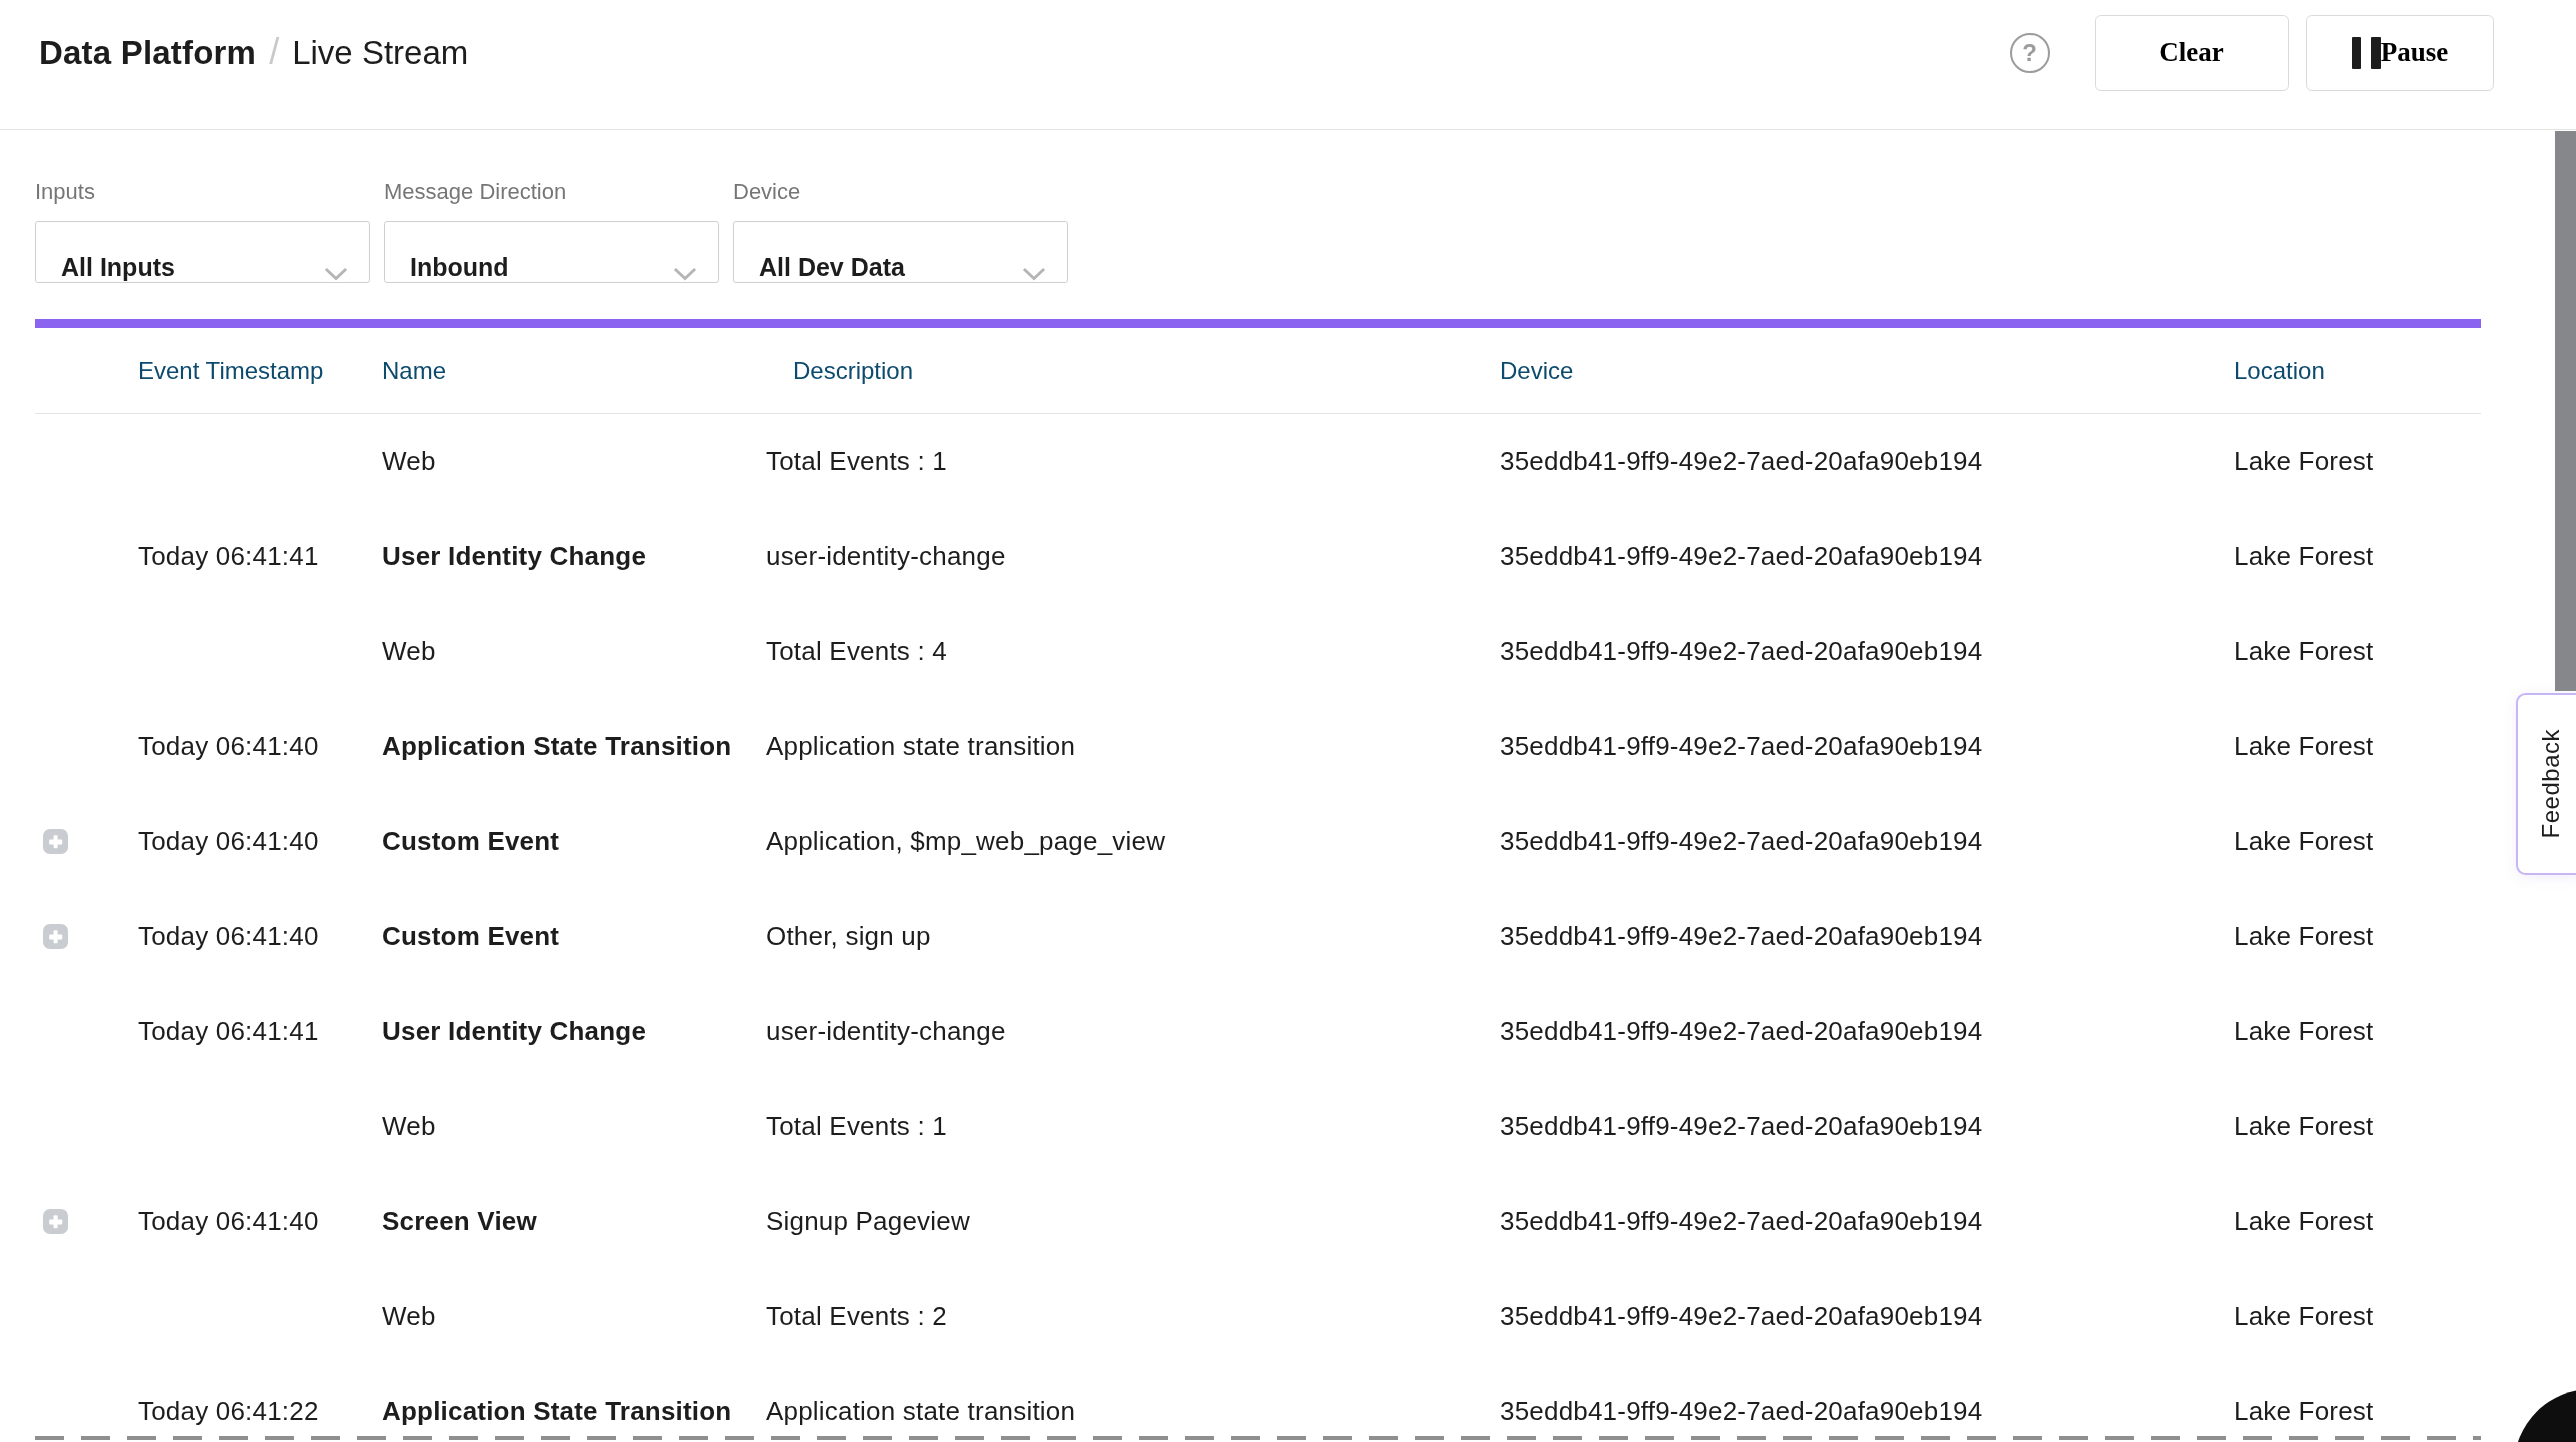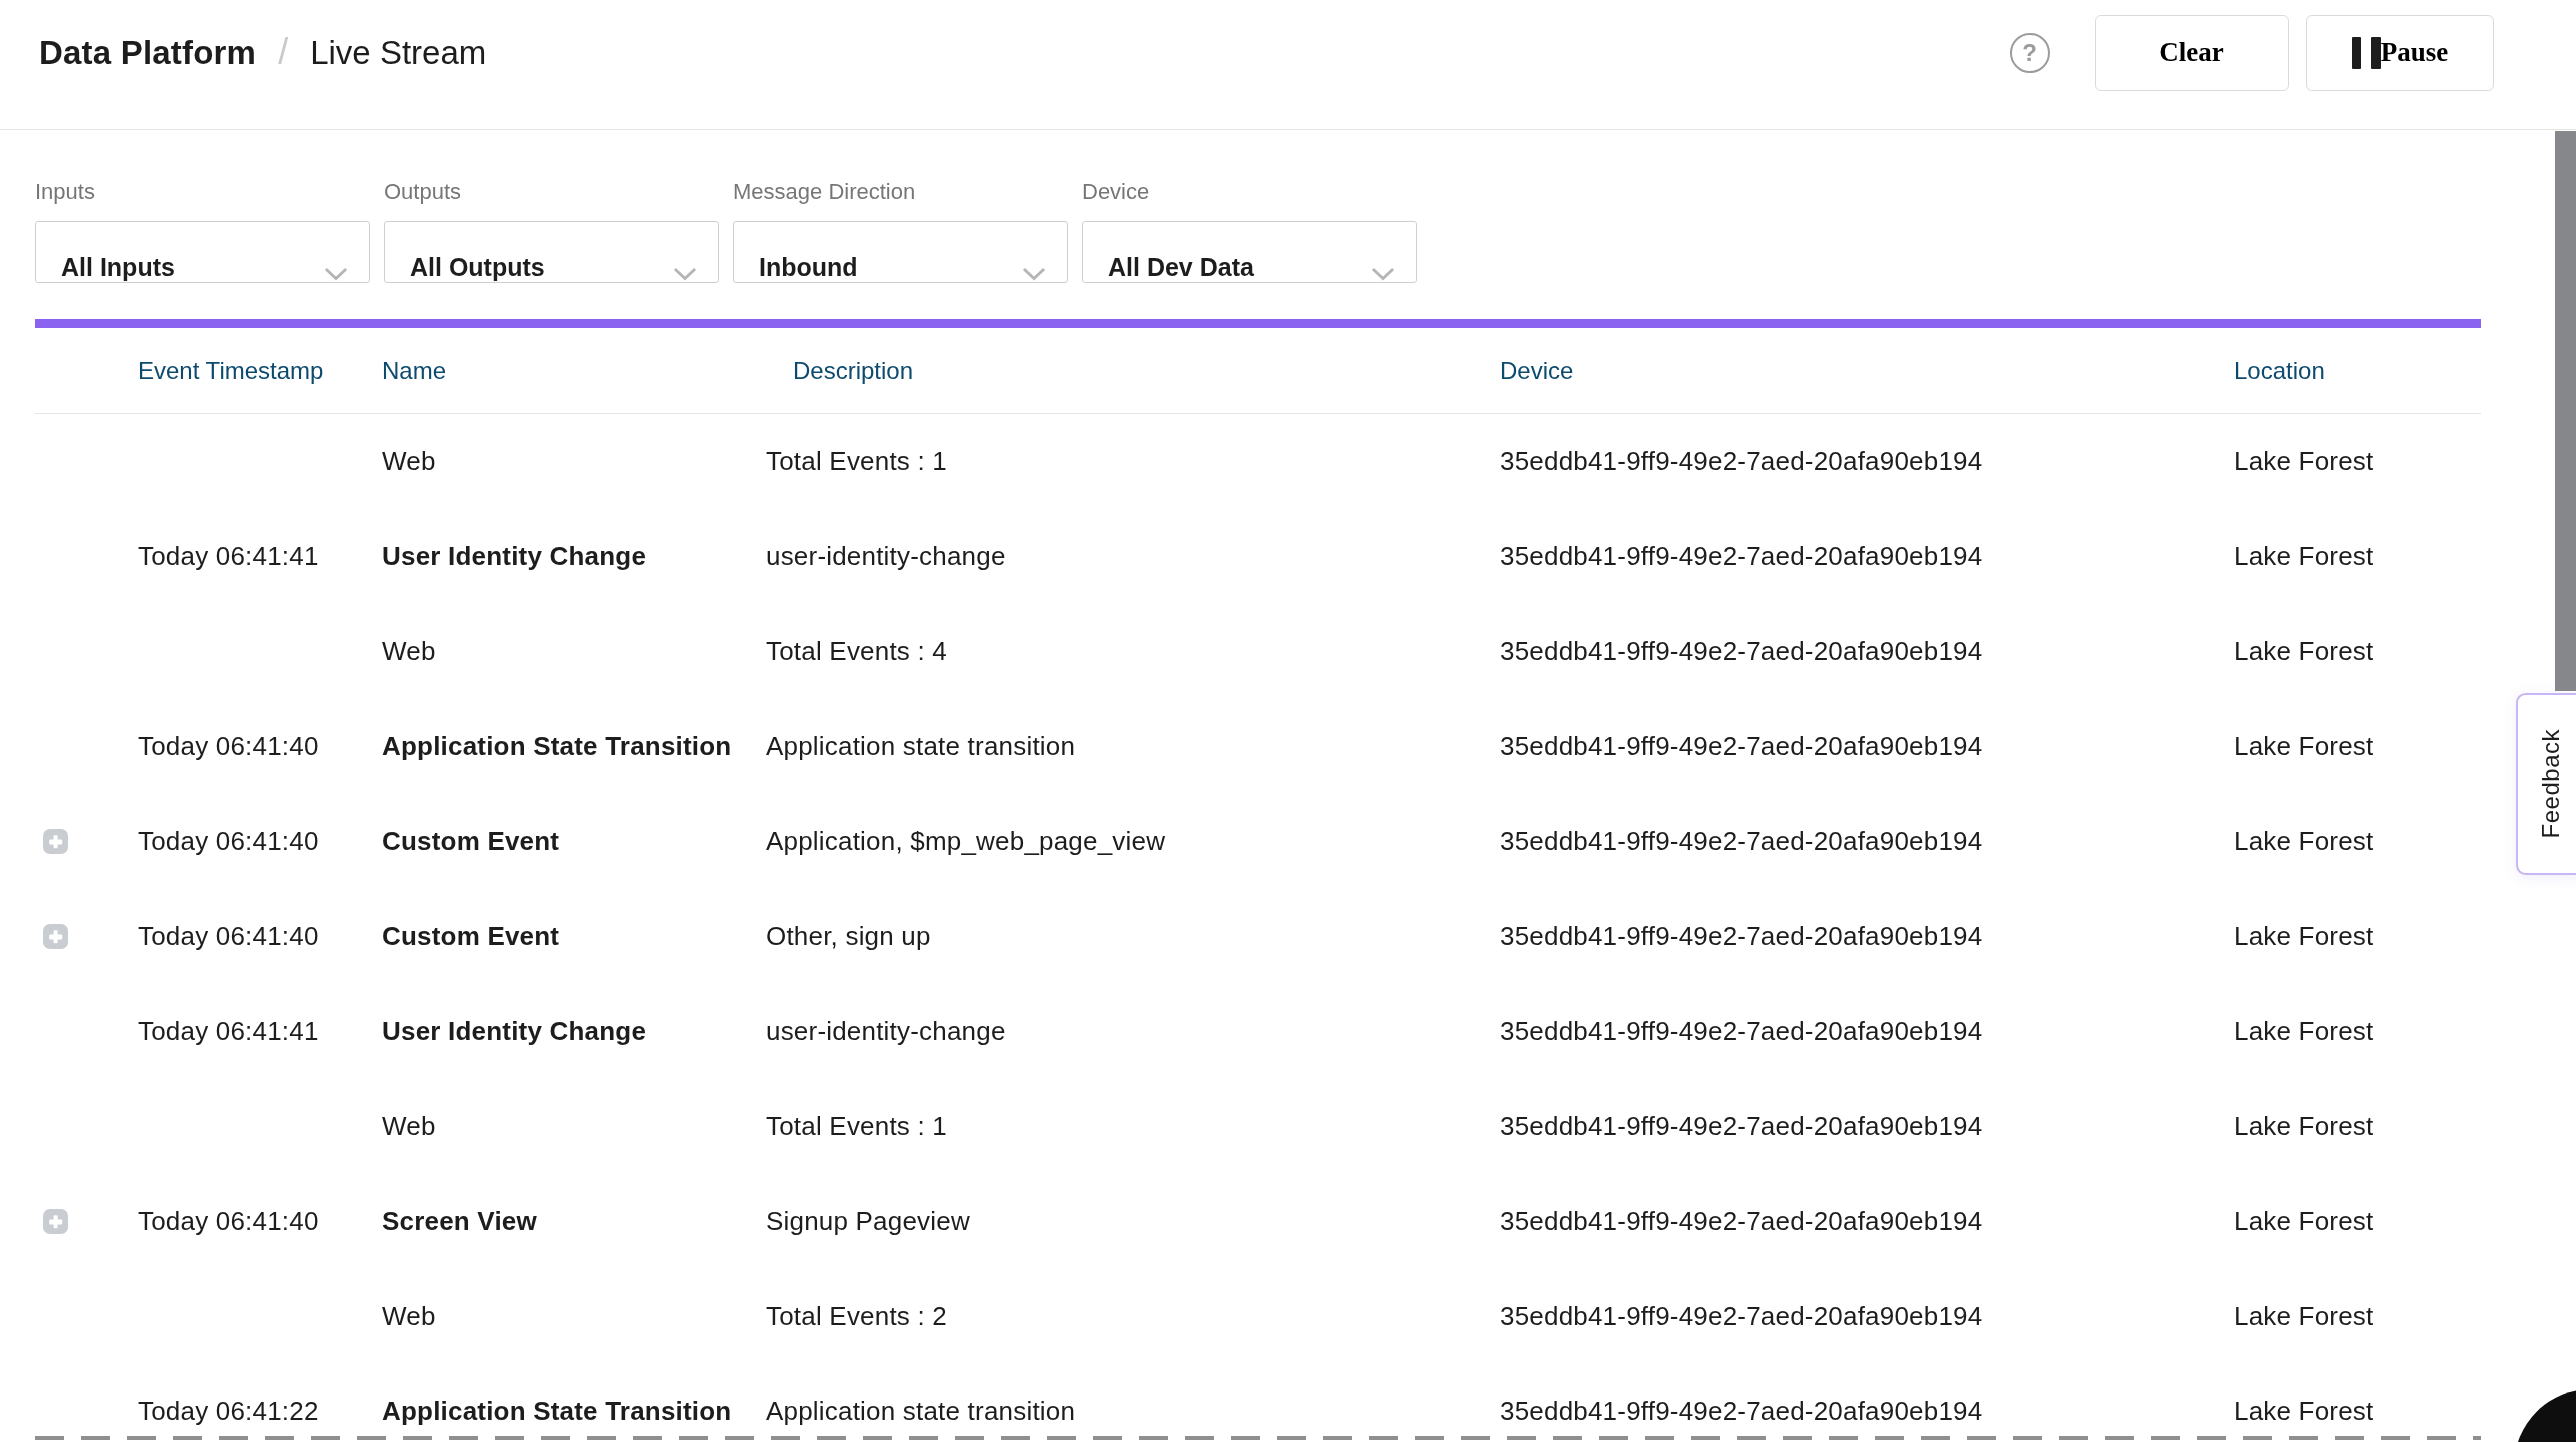"Data Platform" .breadcrumb { gap: 22px -> 13px }
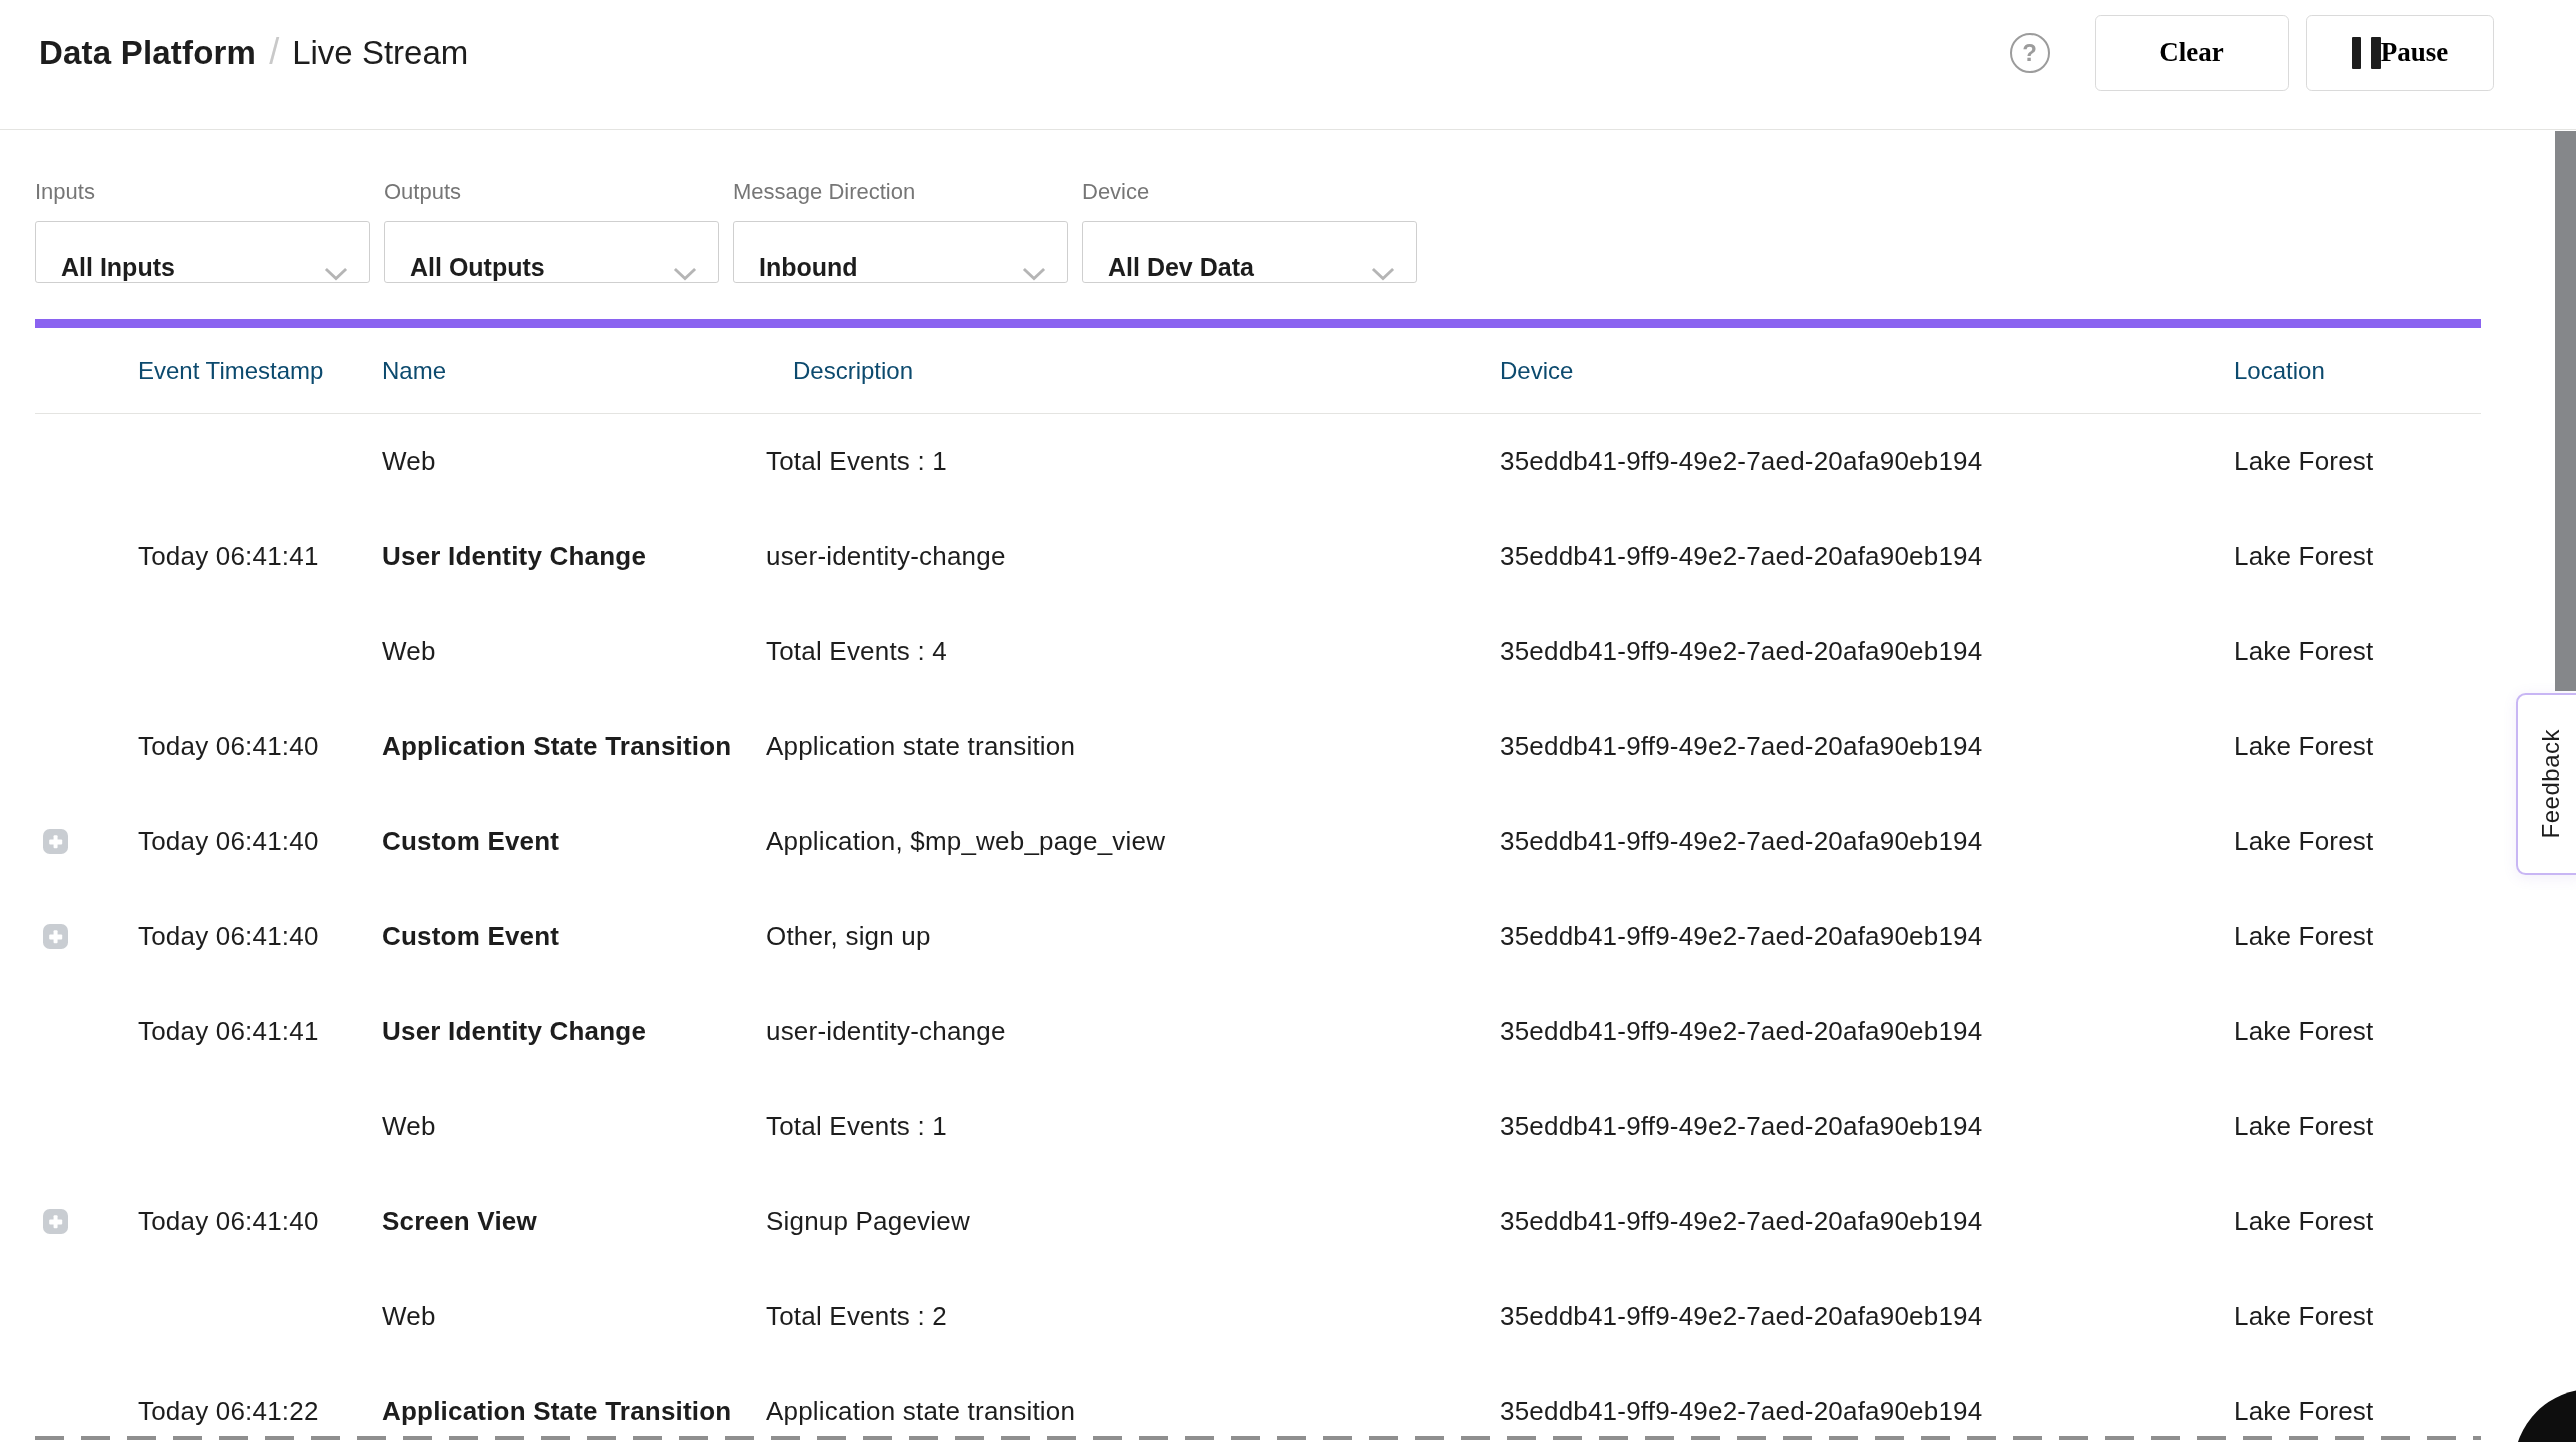"Outputs" div.filter-group { html: <div> <div>Outputs</div> <div> <span>All Outputs</span> <svg> <polyline></polyline> </svg> </div> </div> -> none }
